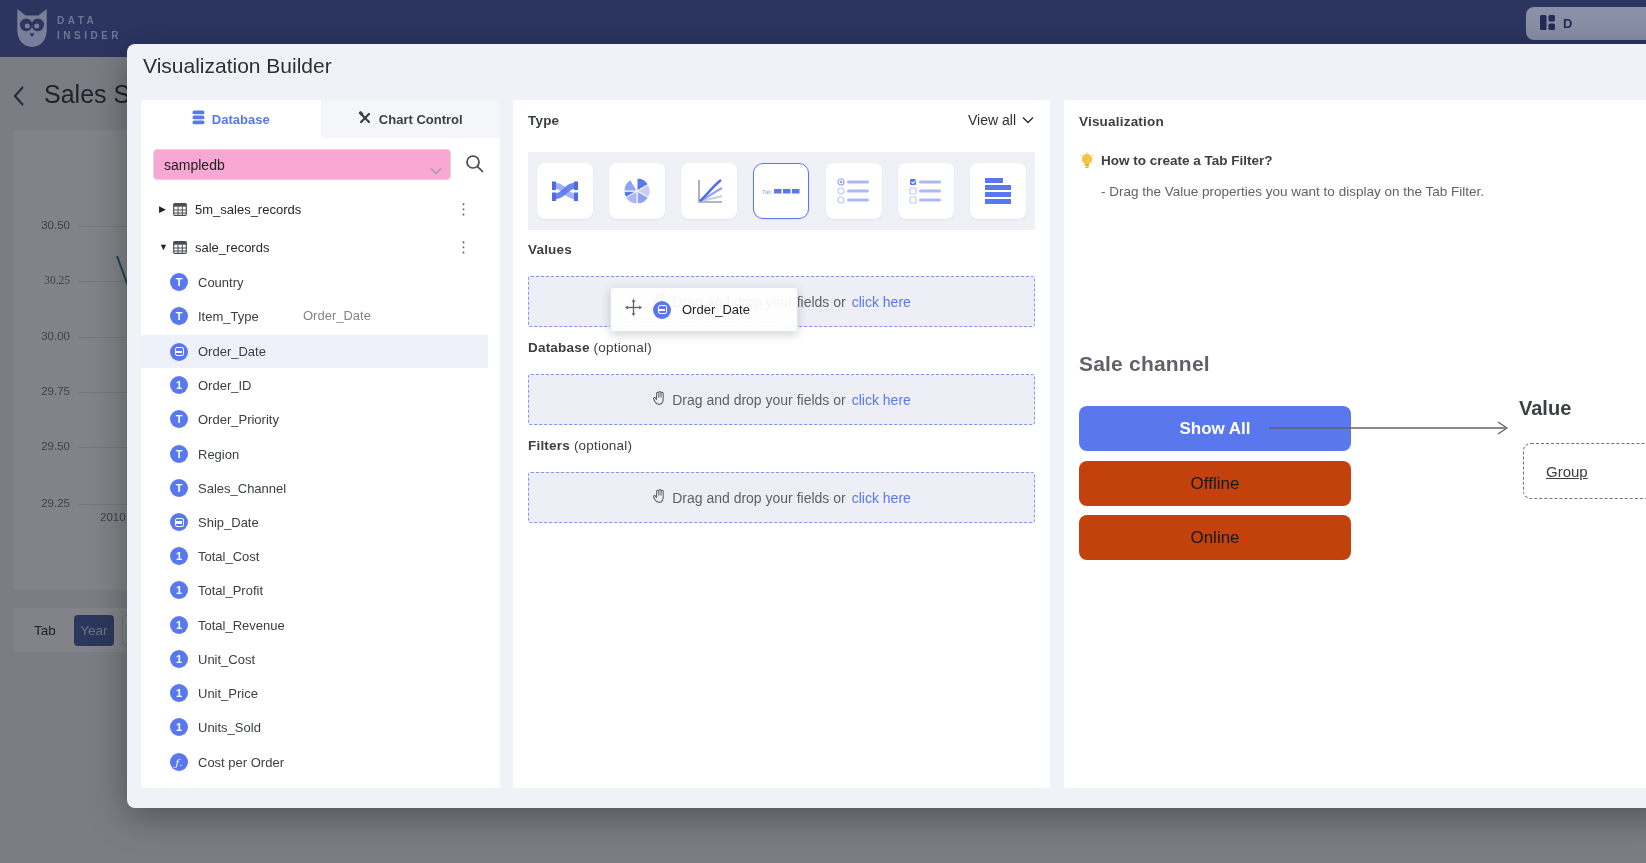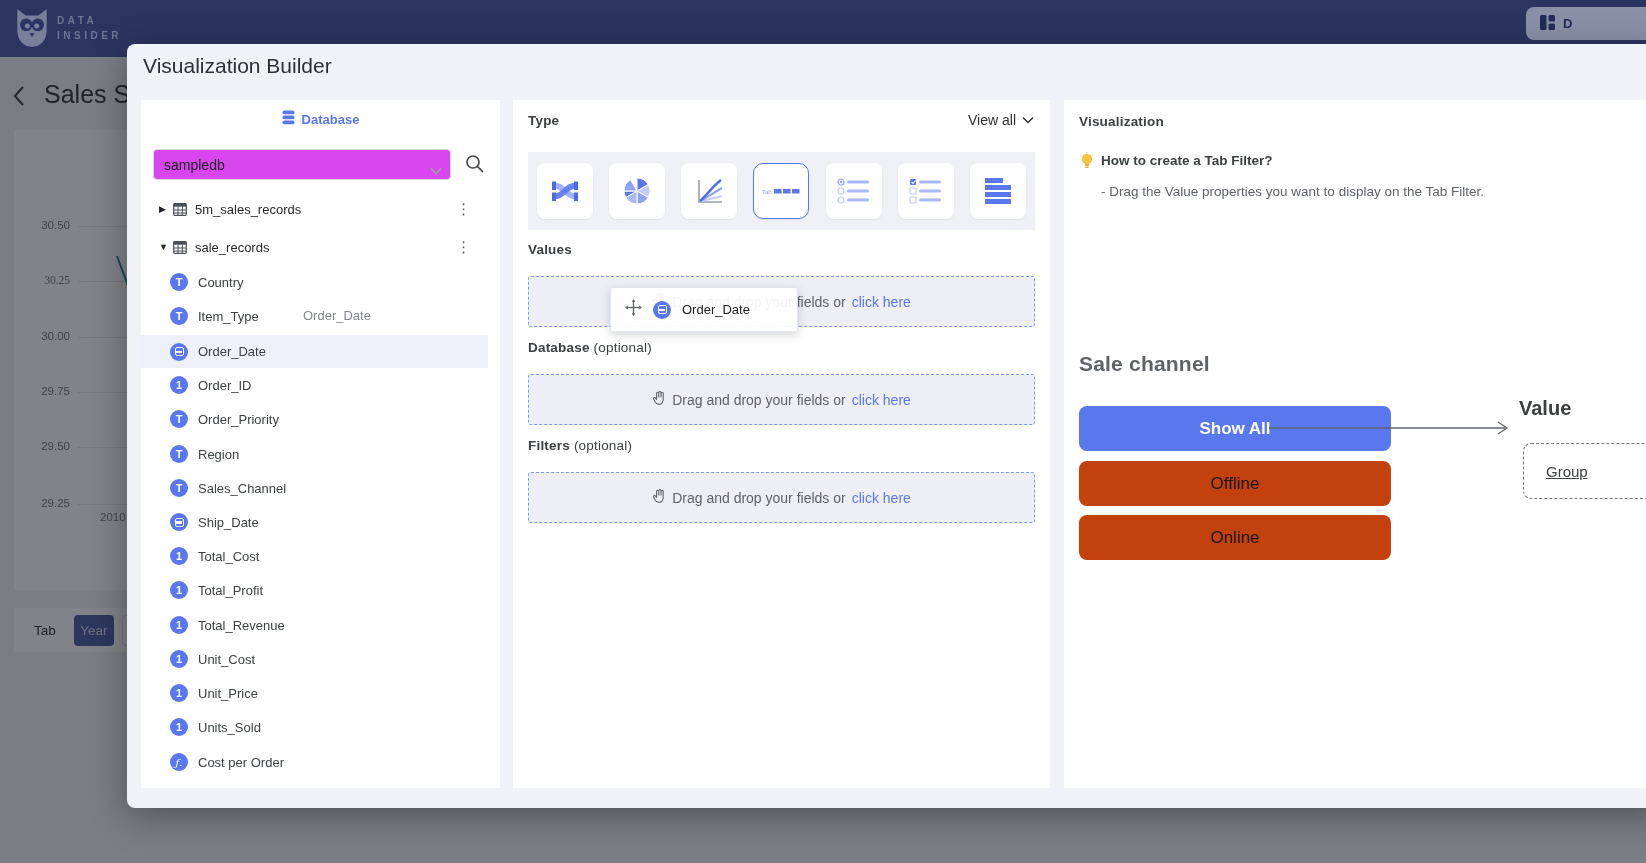"Chart Control" div.tab { html: none -> <div> <span> <svg> <g> <path></path> <path></path> </g> <rect></rect> </svg> </span> <span>Chart Control</span> </div> }
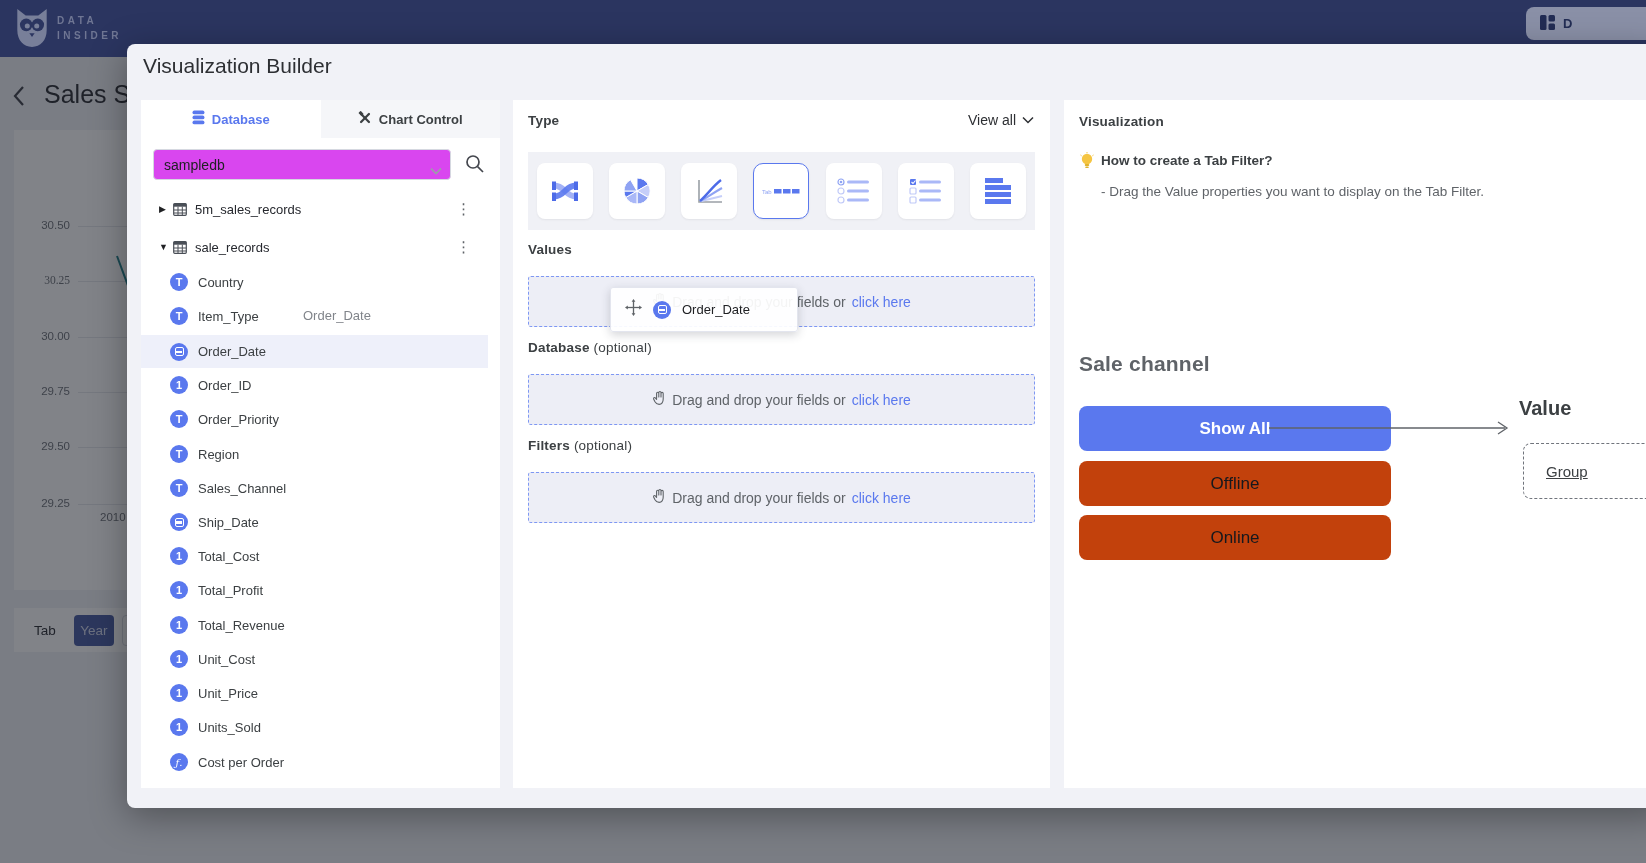"sampledb" .select-box { background: #d946ef -> #f9a8d4 }
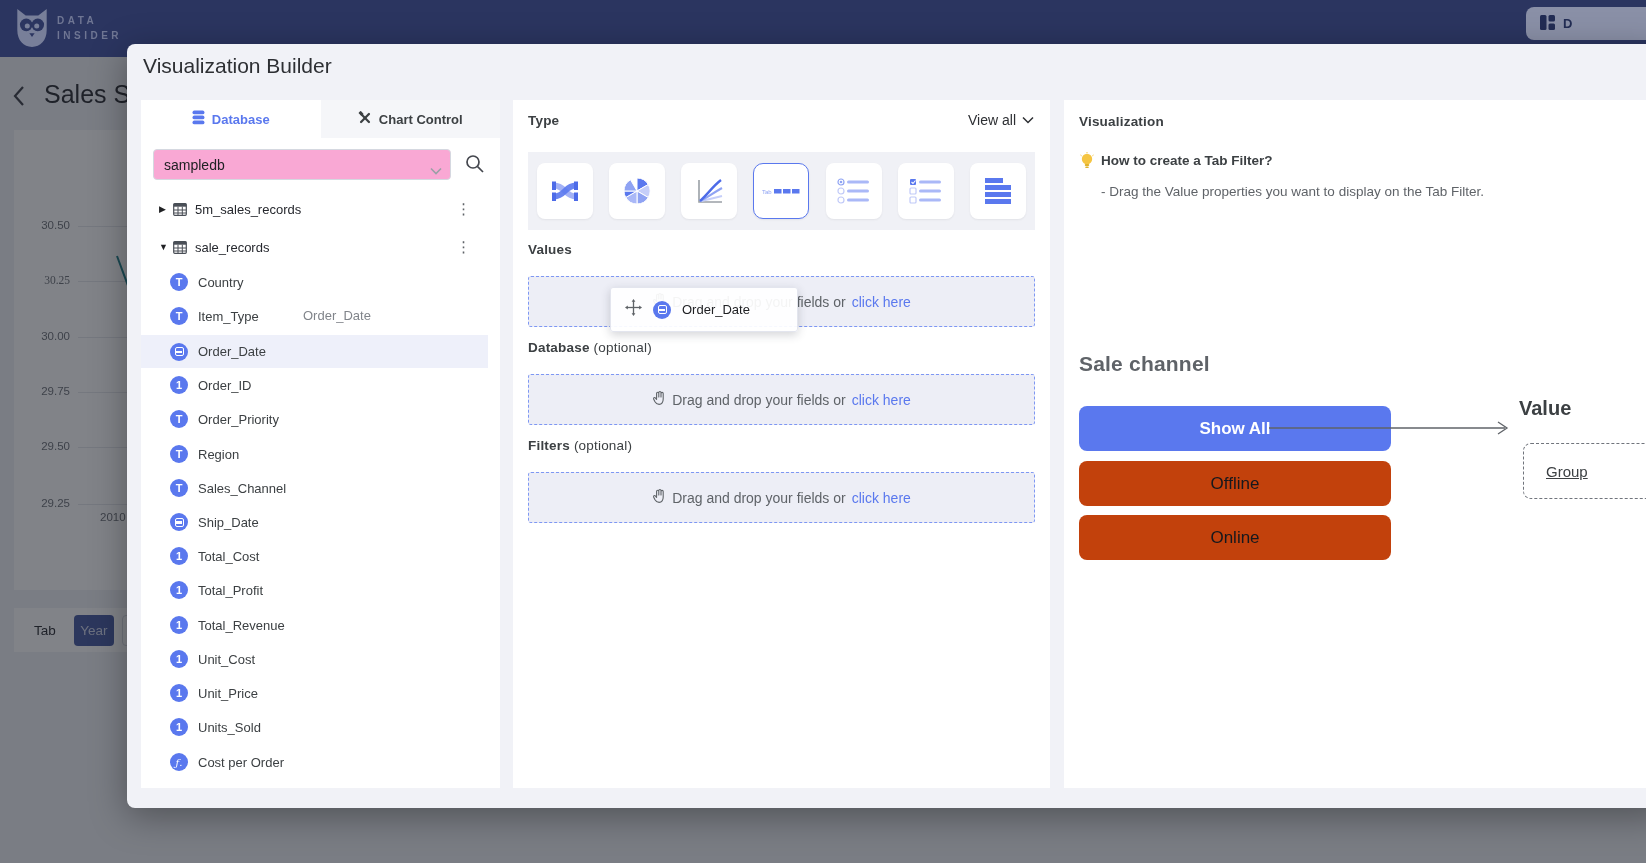"Show All" .opt-btn { width: 312px -> 272px }
